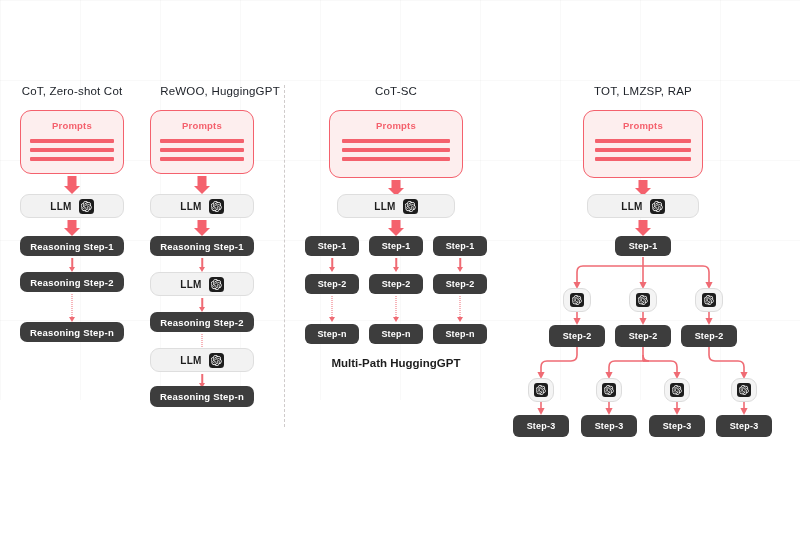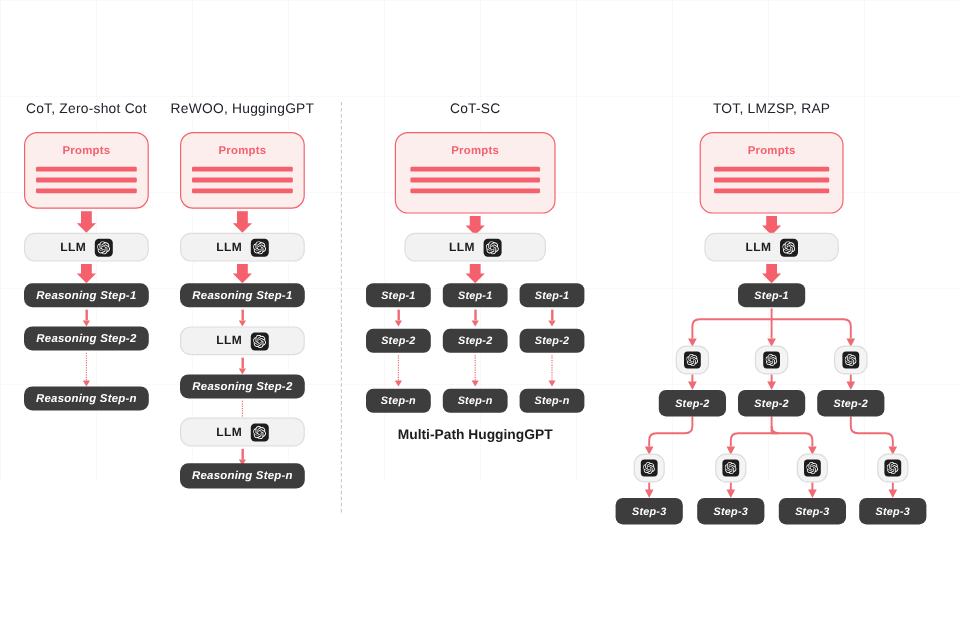"ReWOO, HuggingGPT" div.col-title { left: 202px -> 220px }
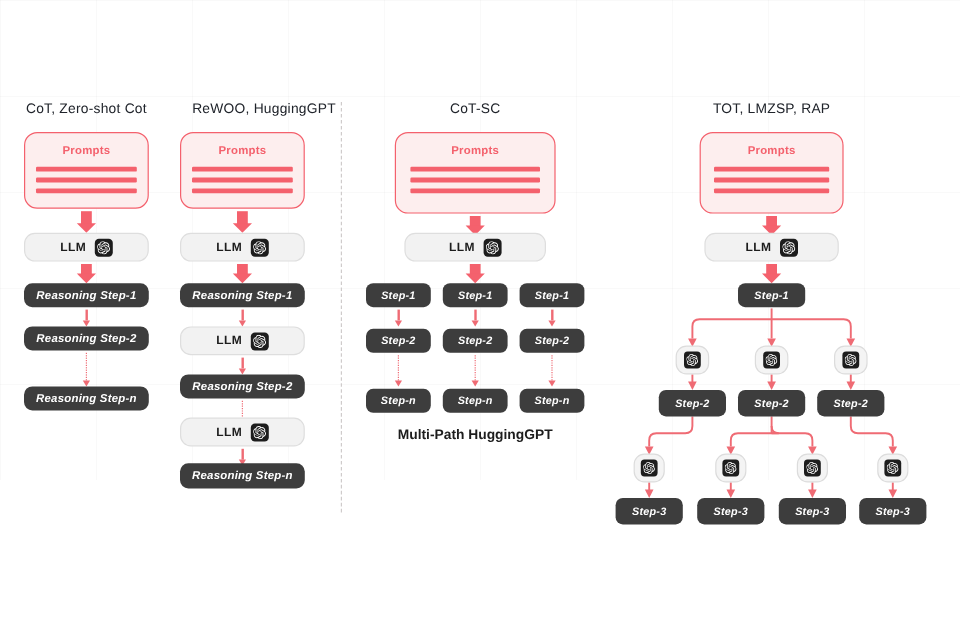"Reasoning Step-1" .dark-box { font-style: italic -> none }
